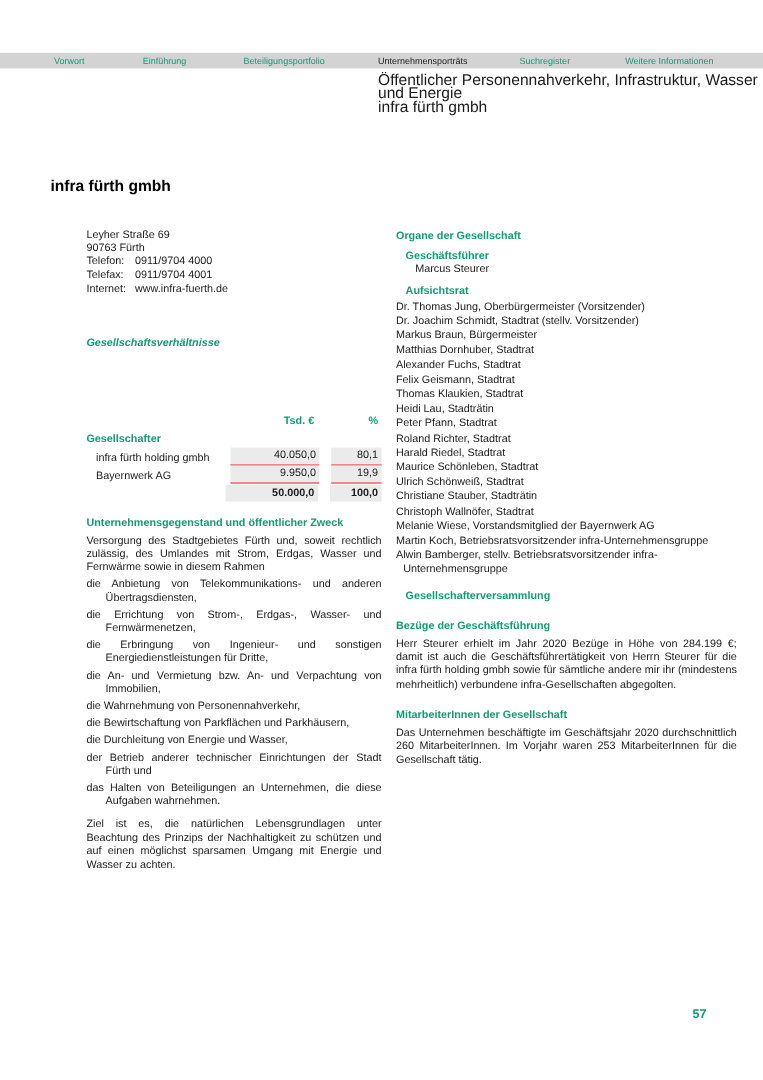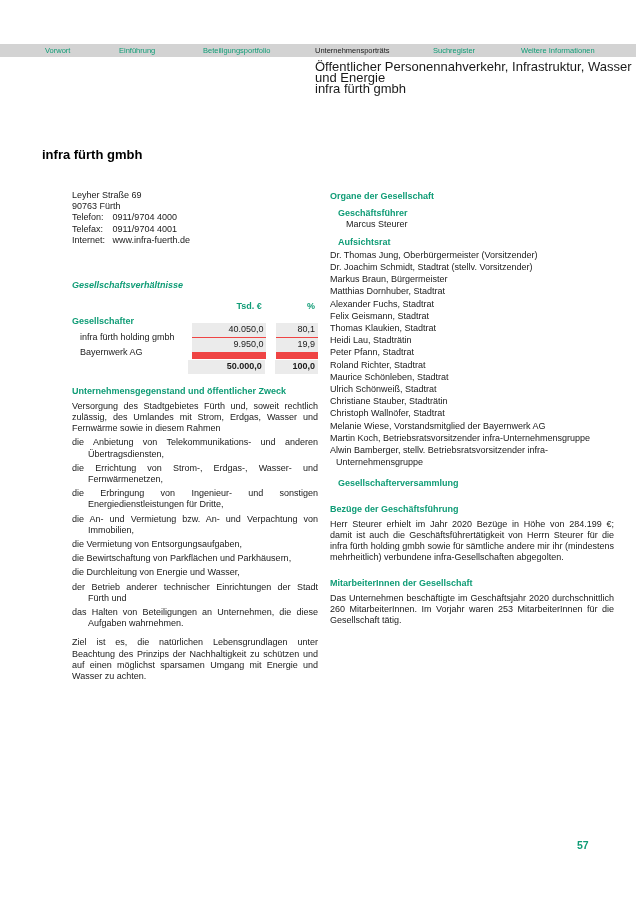"Tsd. €" .thead .tamount,.thead .tpct { margin-top: none -> 44px }
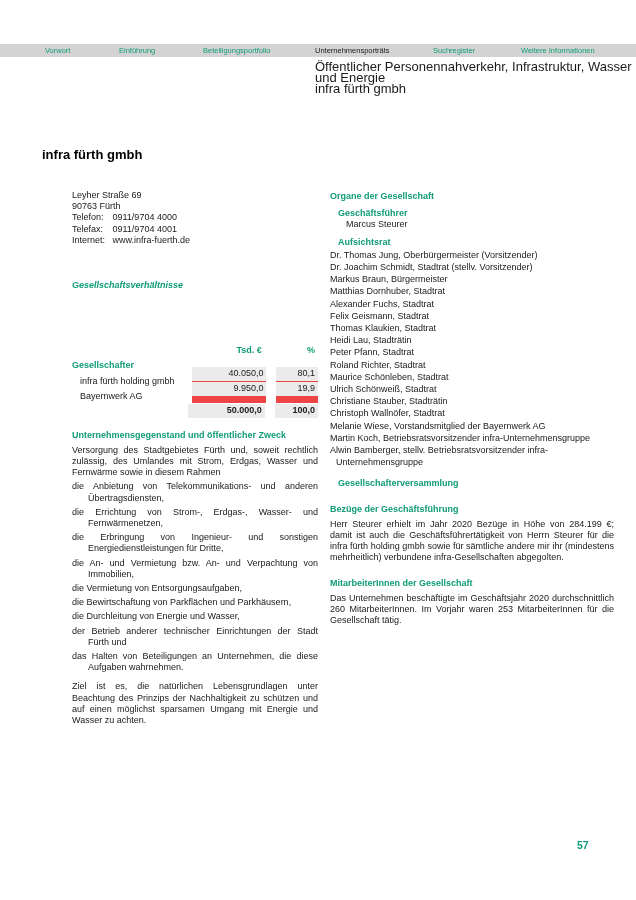"40.050,0" .underl { border-bottom: 7px solid #ef4444 -> 1px solid #ef4444 }
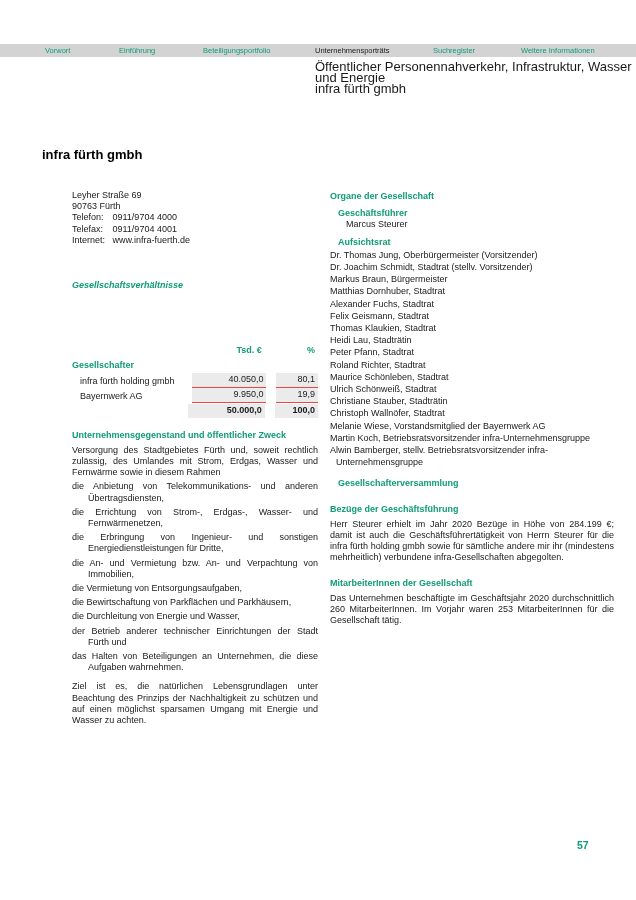"Harald Riedel, Stadtrat" div.member { html: none -> <div>Harald Riedel, Stadtrat</div> }
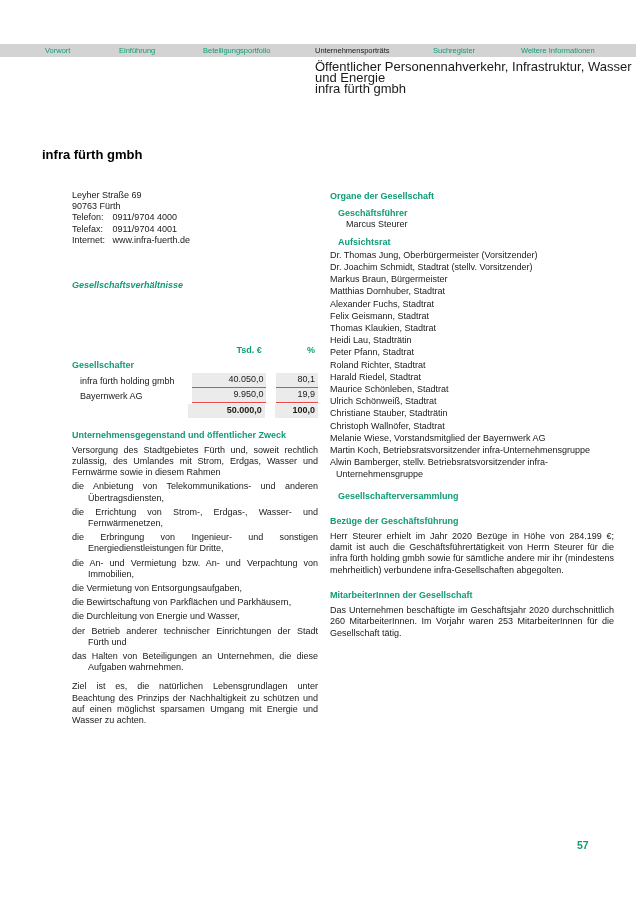"die Vermietung von Entsorgungsaufgaben," div.purpose-item { text: Vermietung von Entsorgungsaufgaben -> Wahrnehmung von Personennahverkehr }
